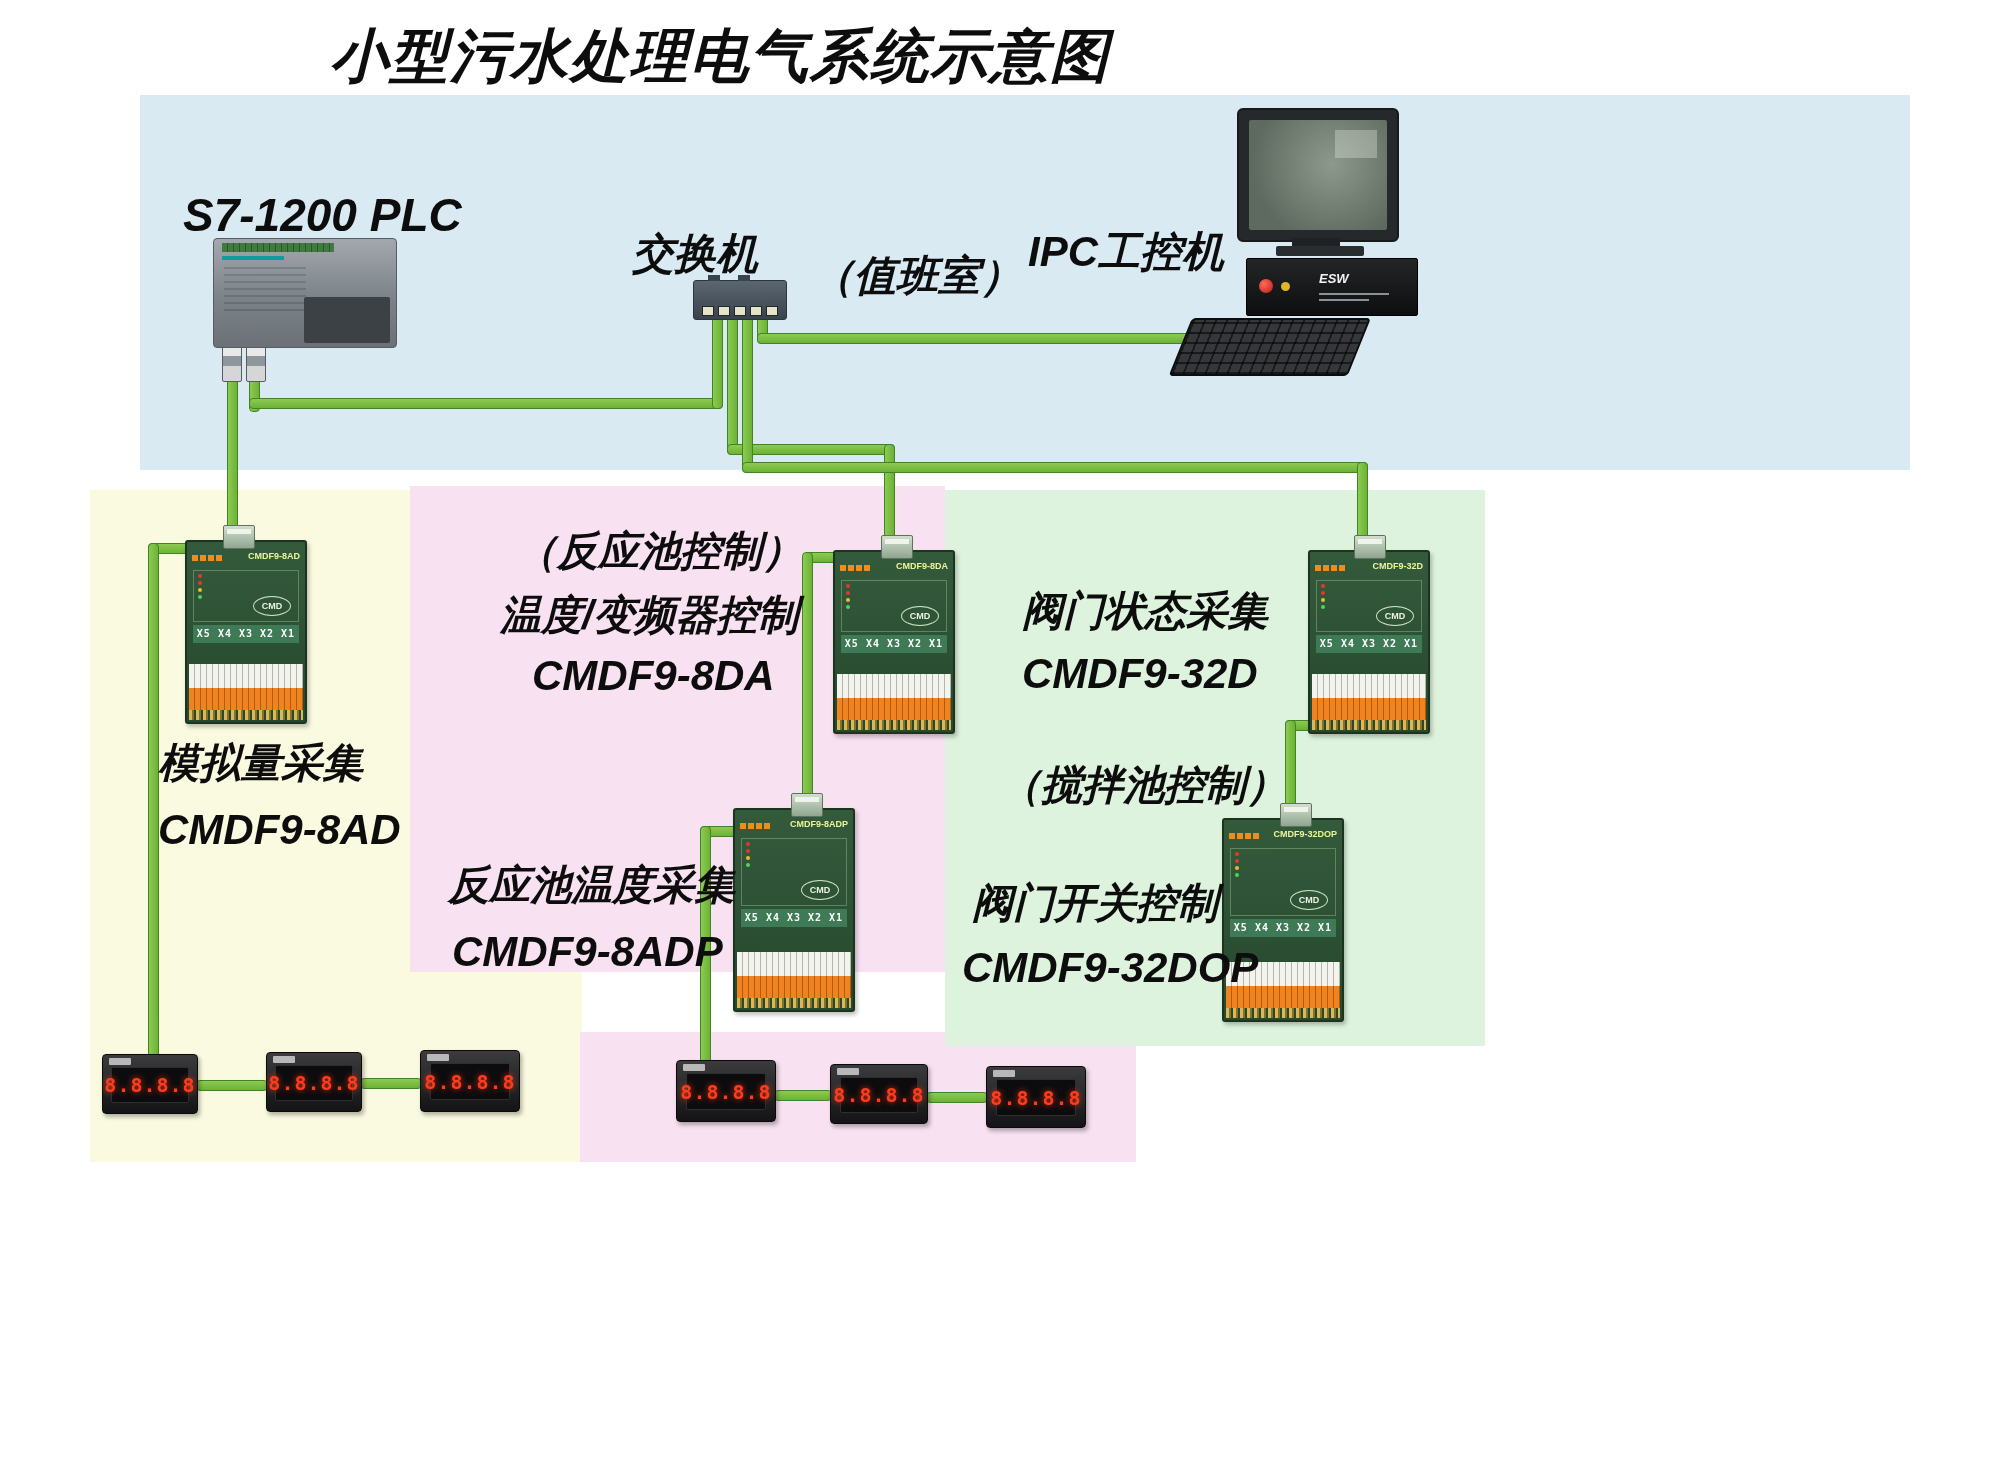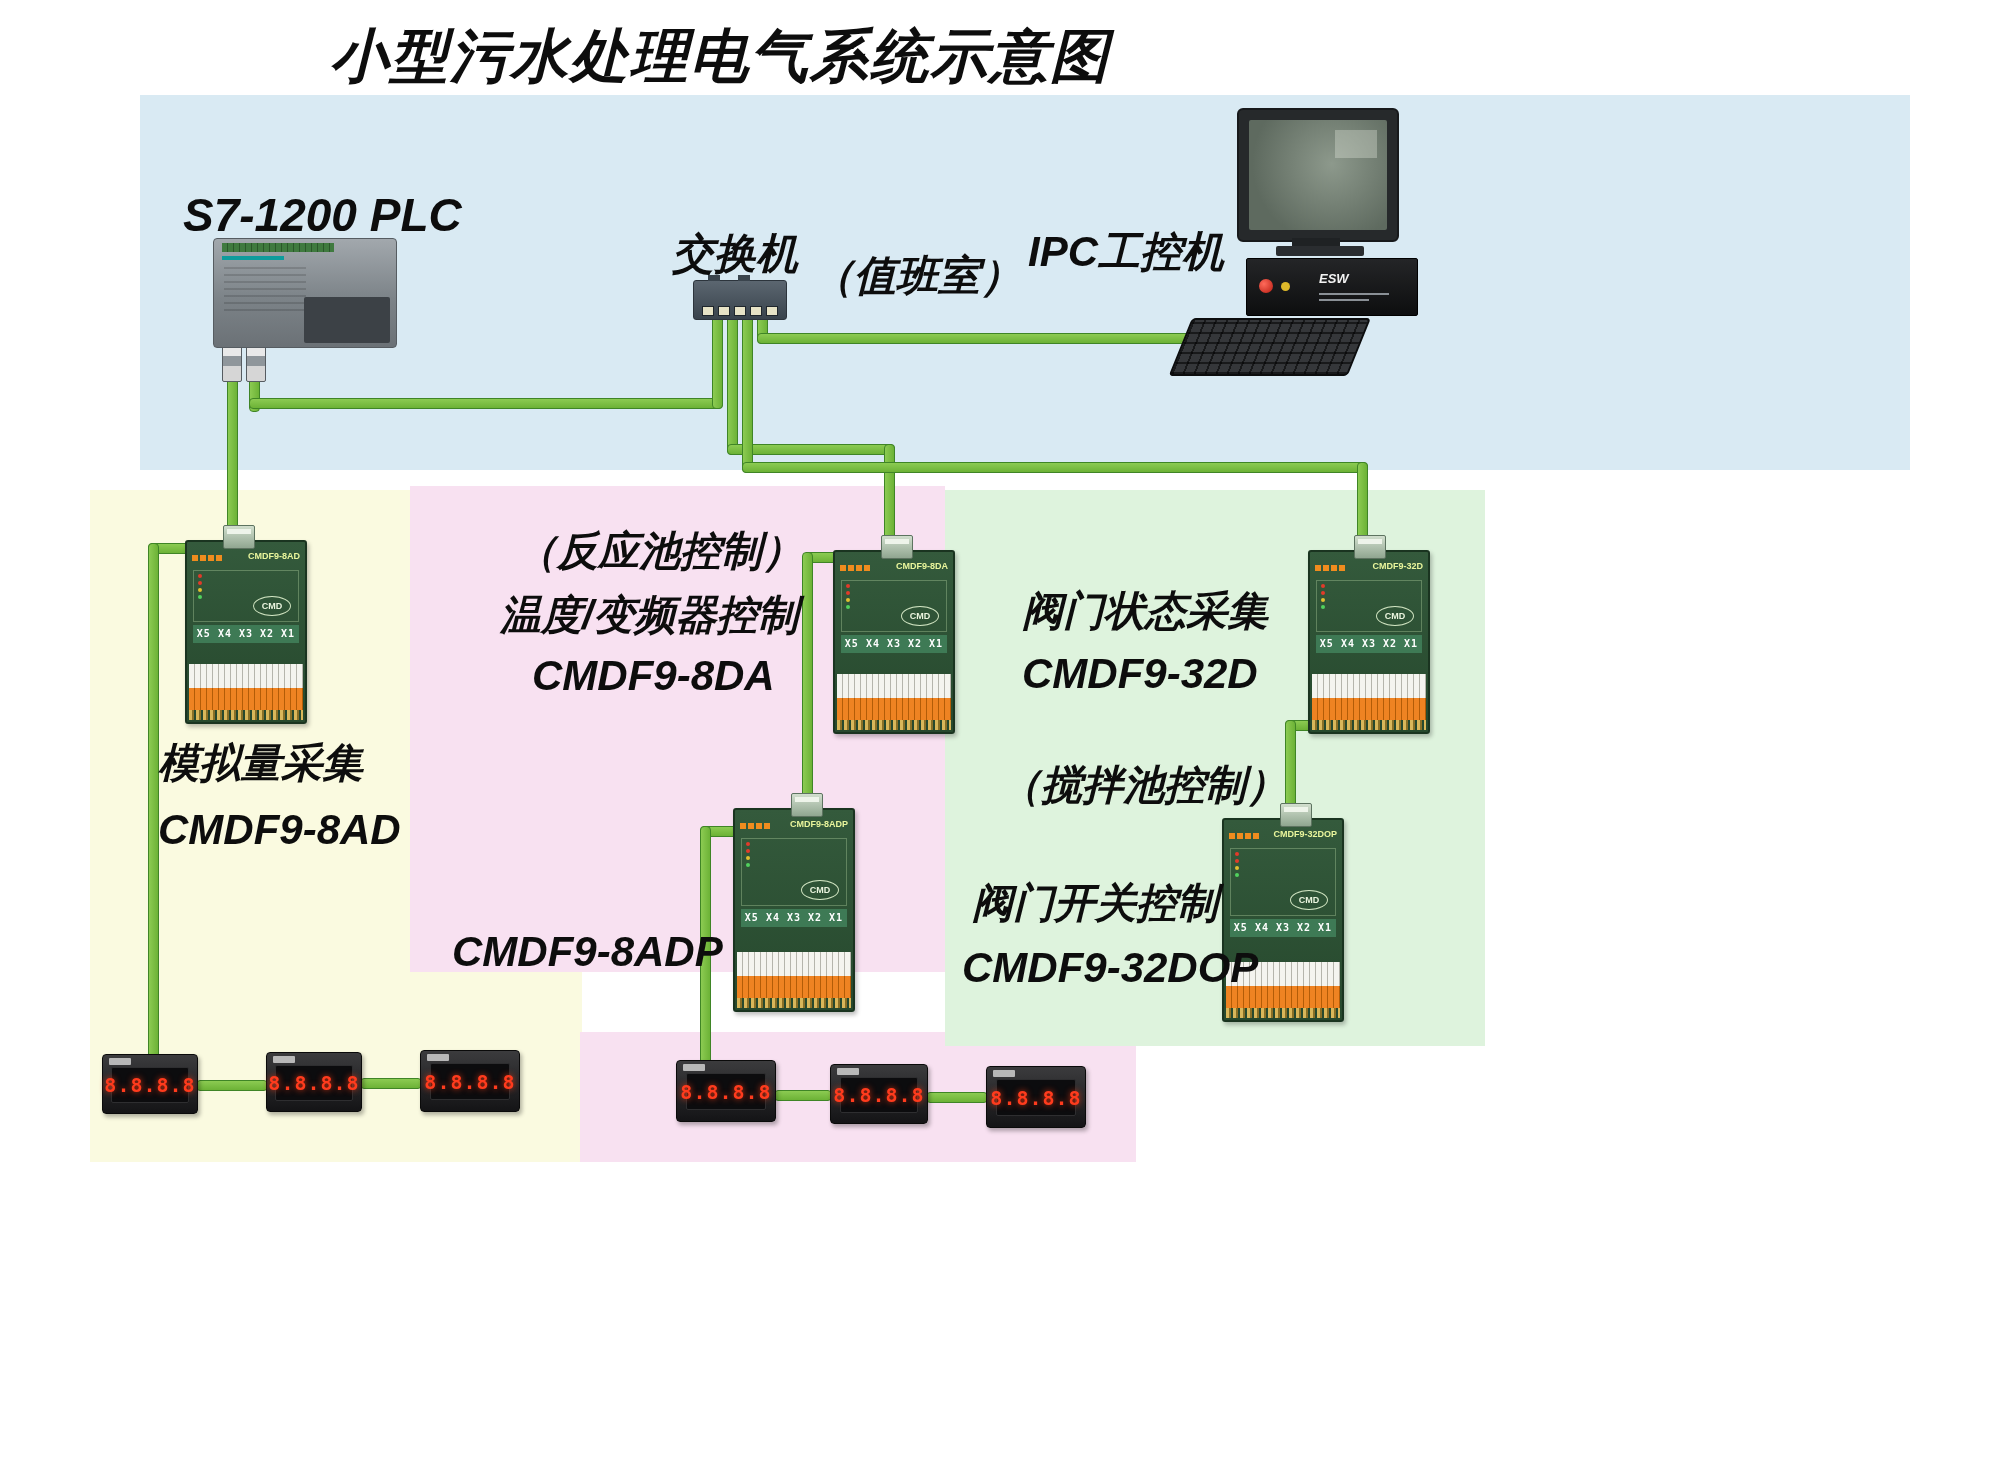"交换机" div.lbl { left: 672px -> 632px }
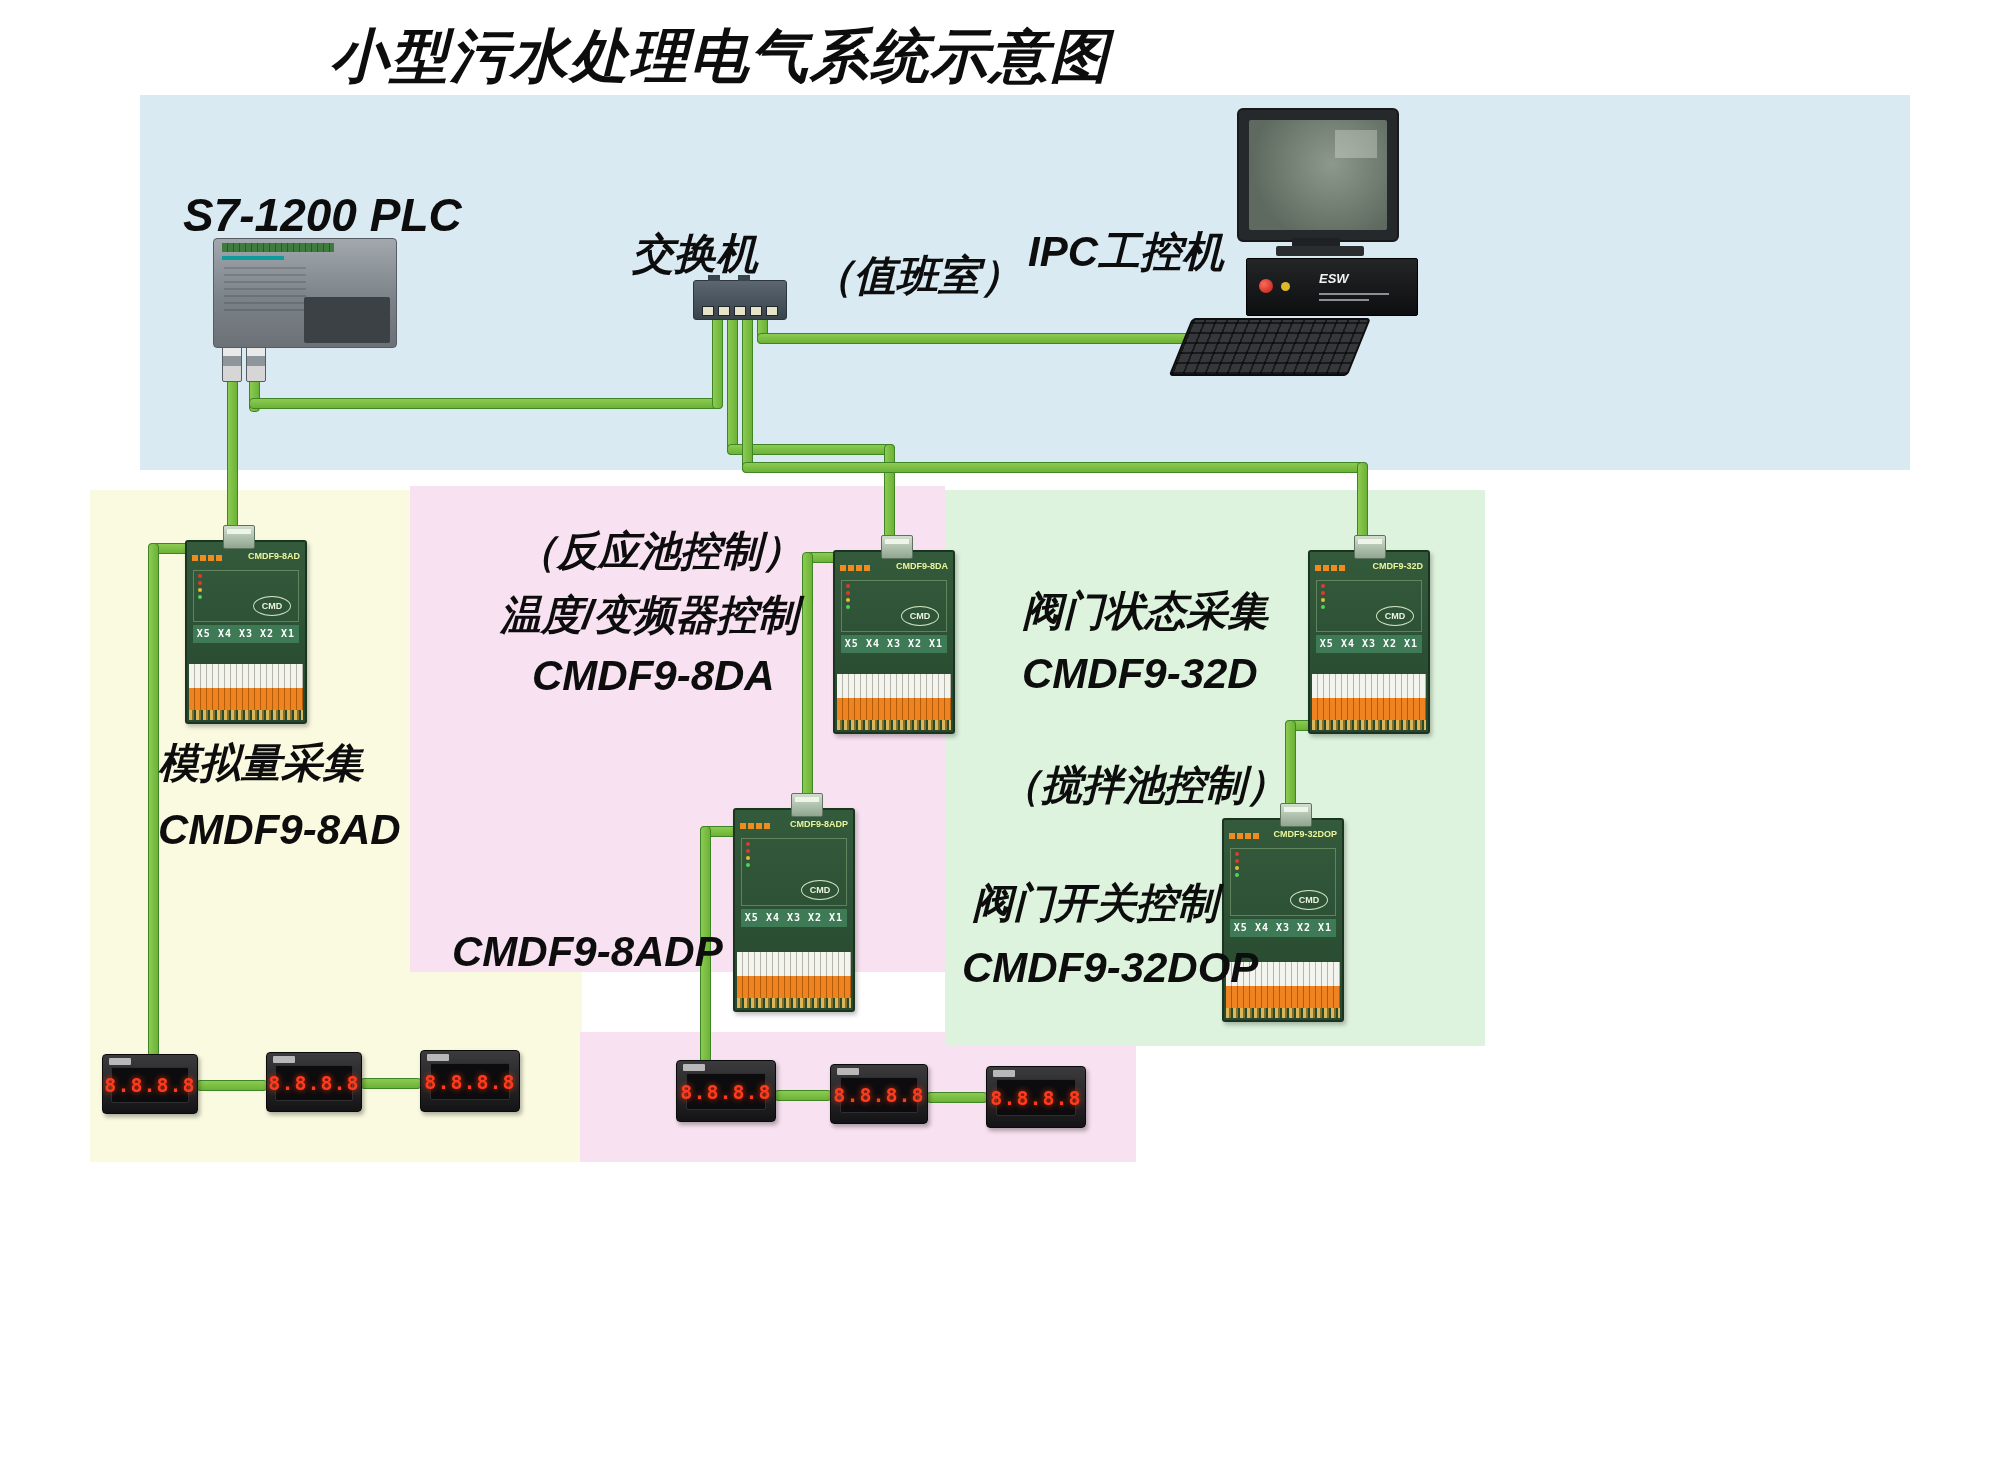"反应池温度采集" div.lbl { html: none -> <div>反应池温度采集</div> }
